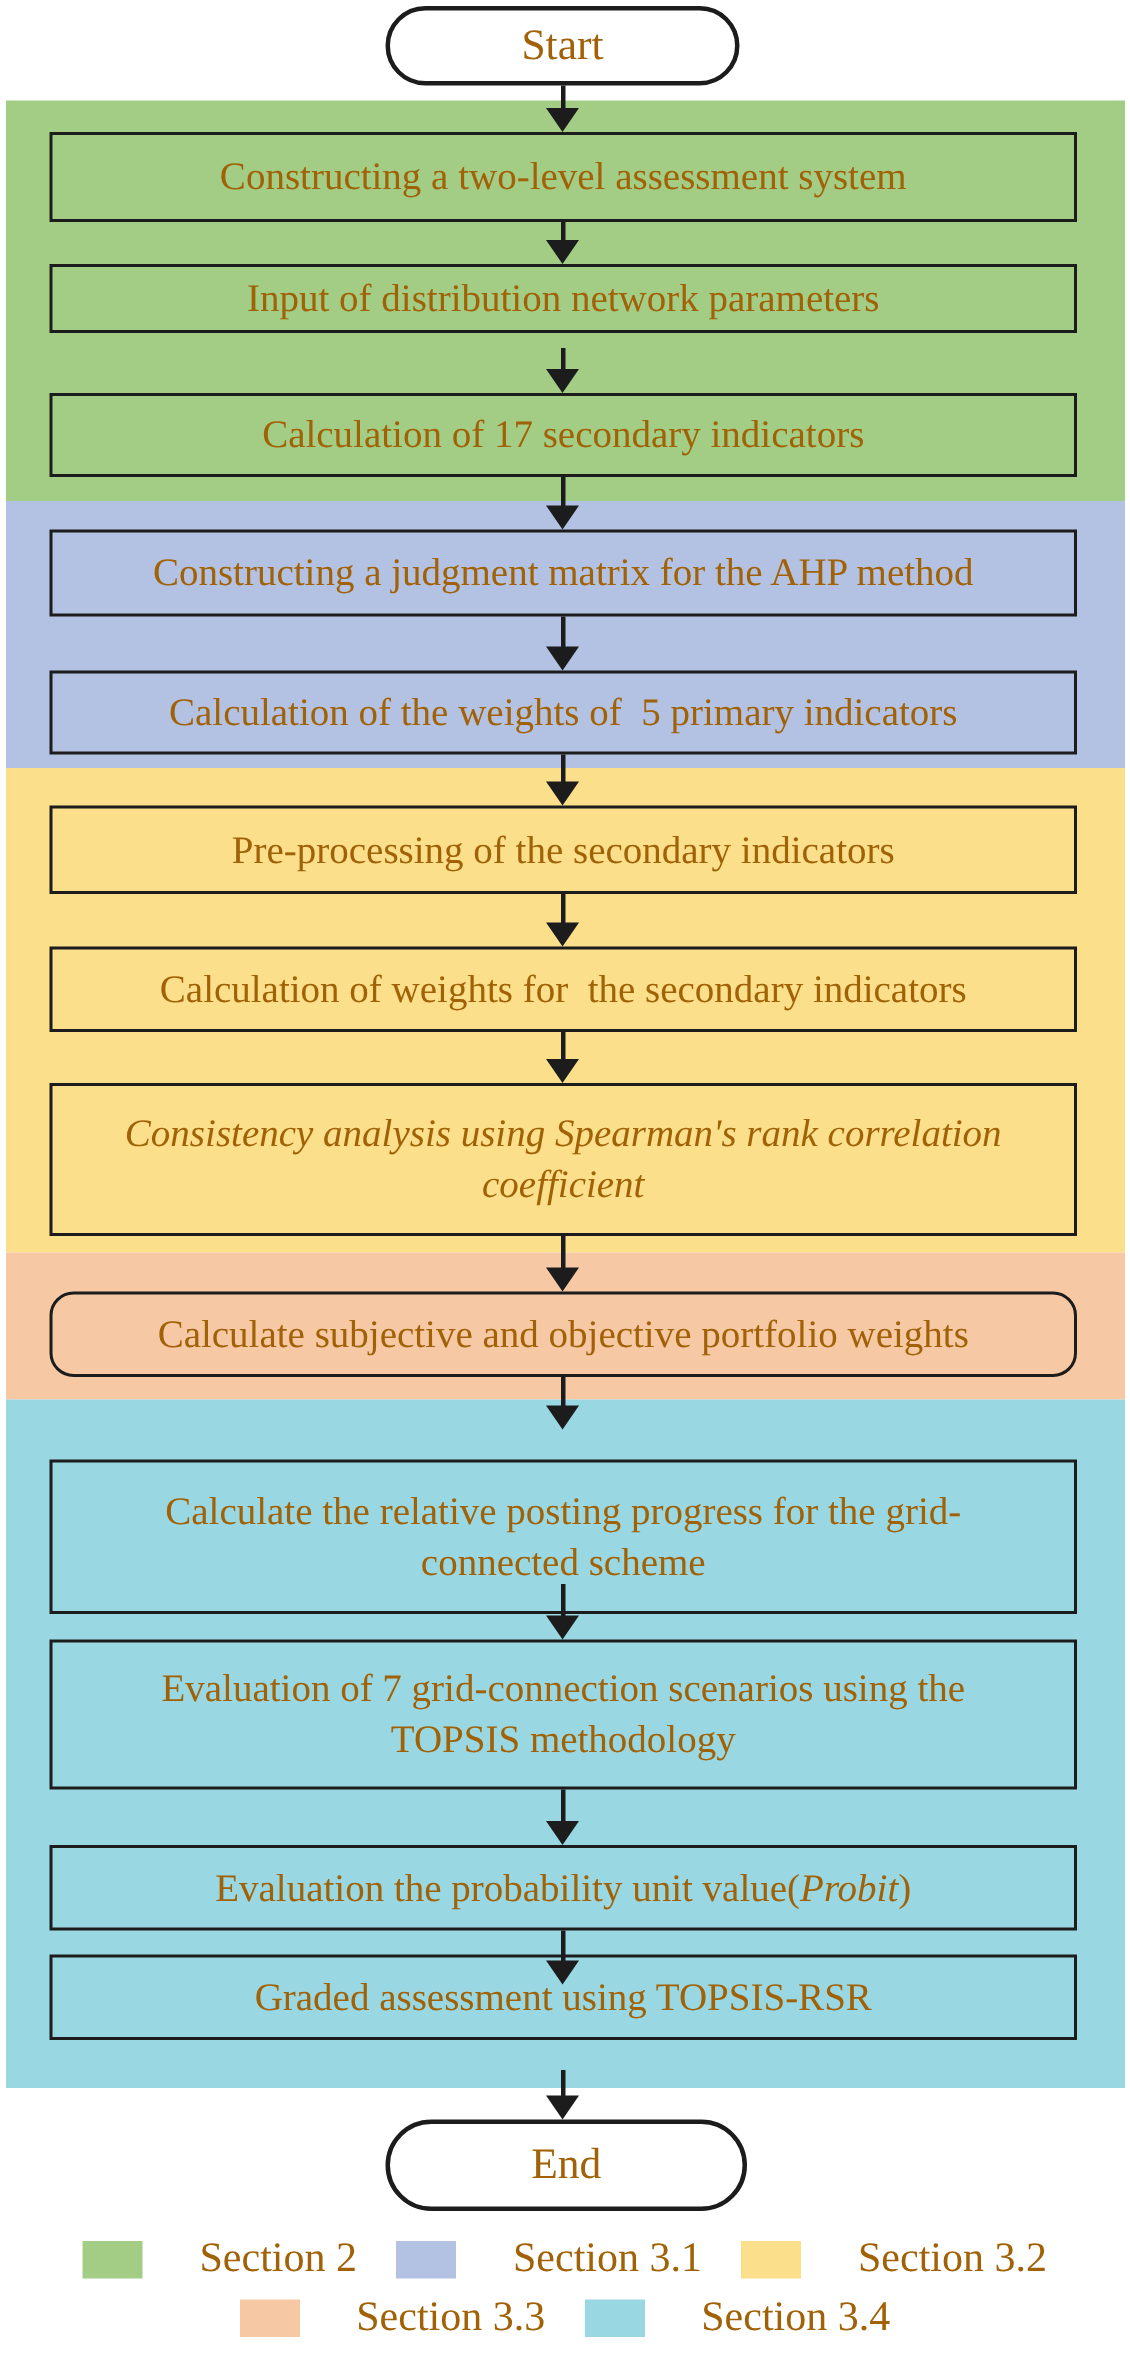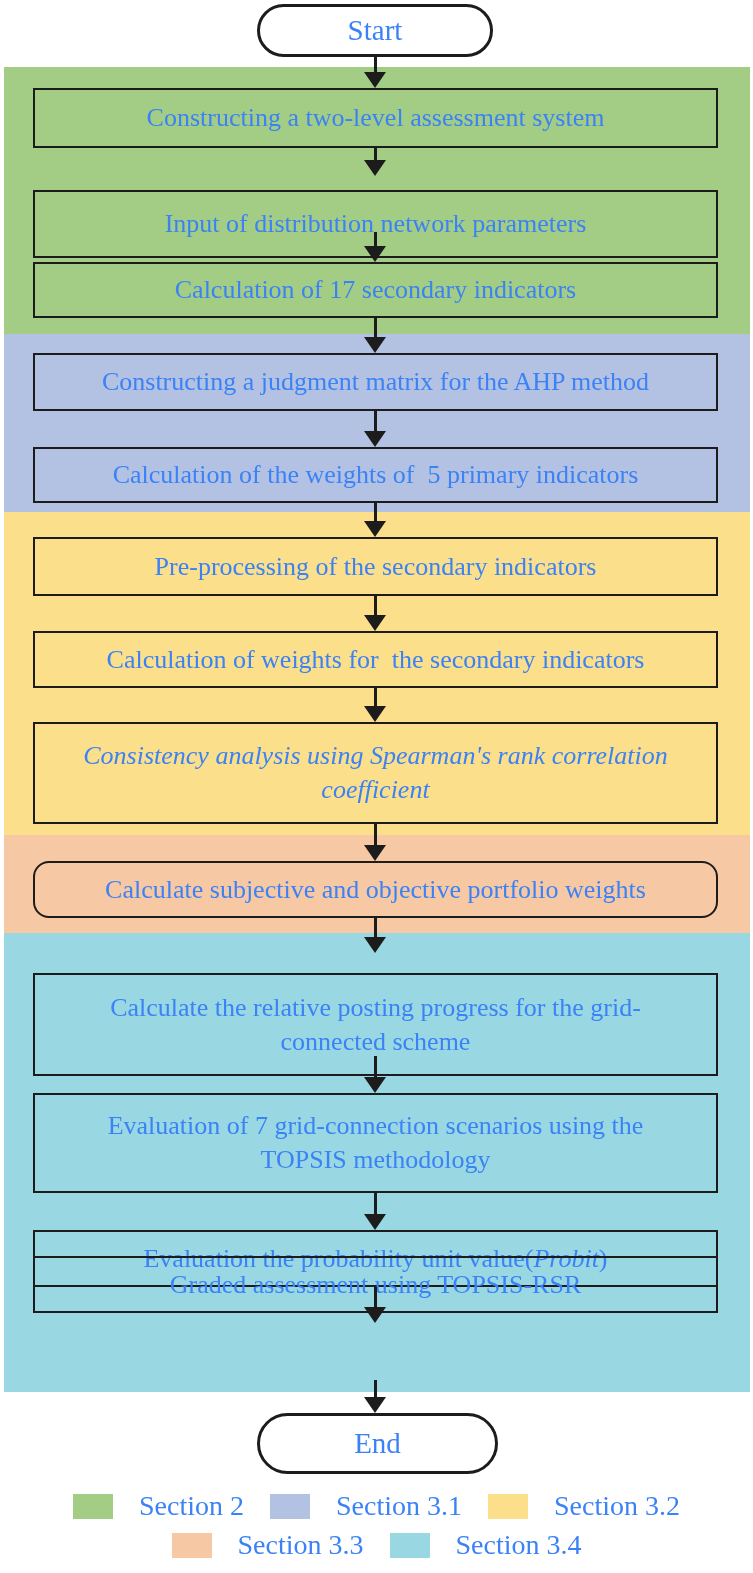"Start" .canvas { color: #3b82f6 -> #a16207 }
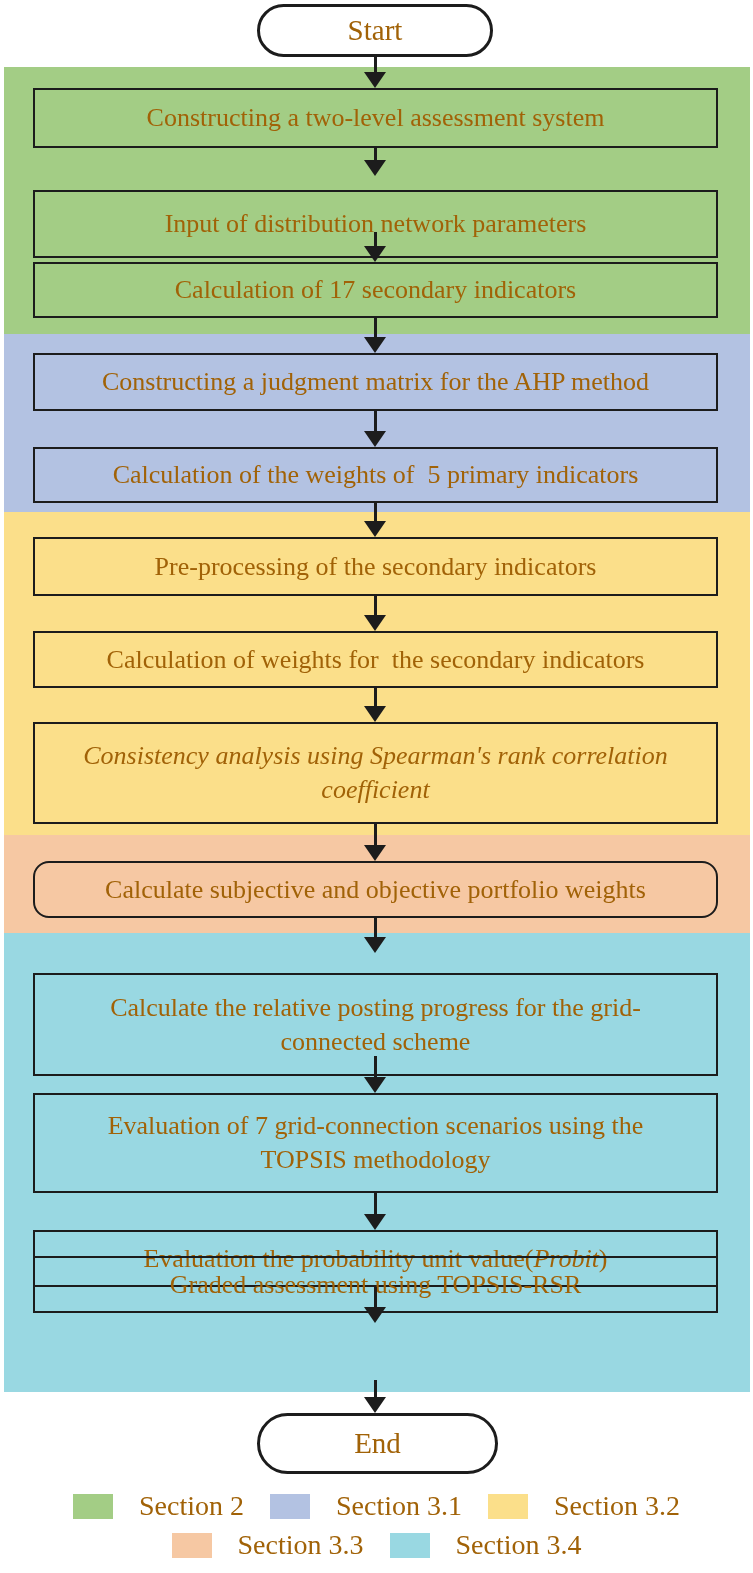"Input of distribution network parameters" div.fbox { height: 68px -> 46px; margin-top: 14px -> none }
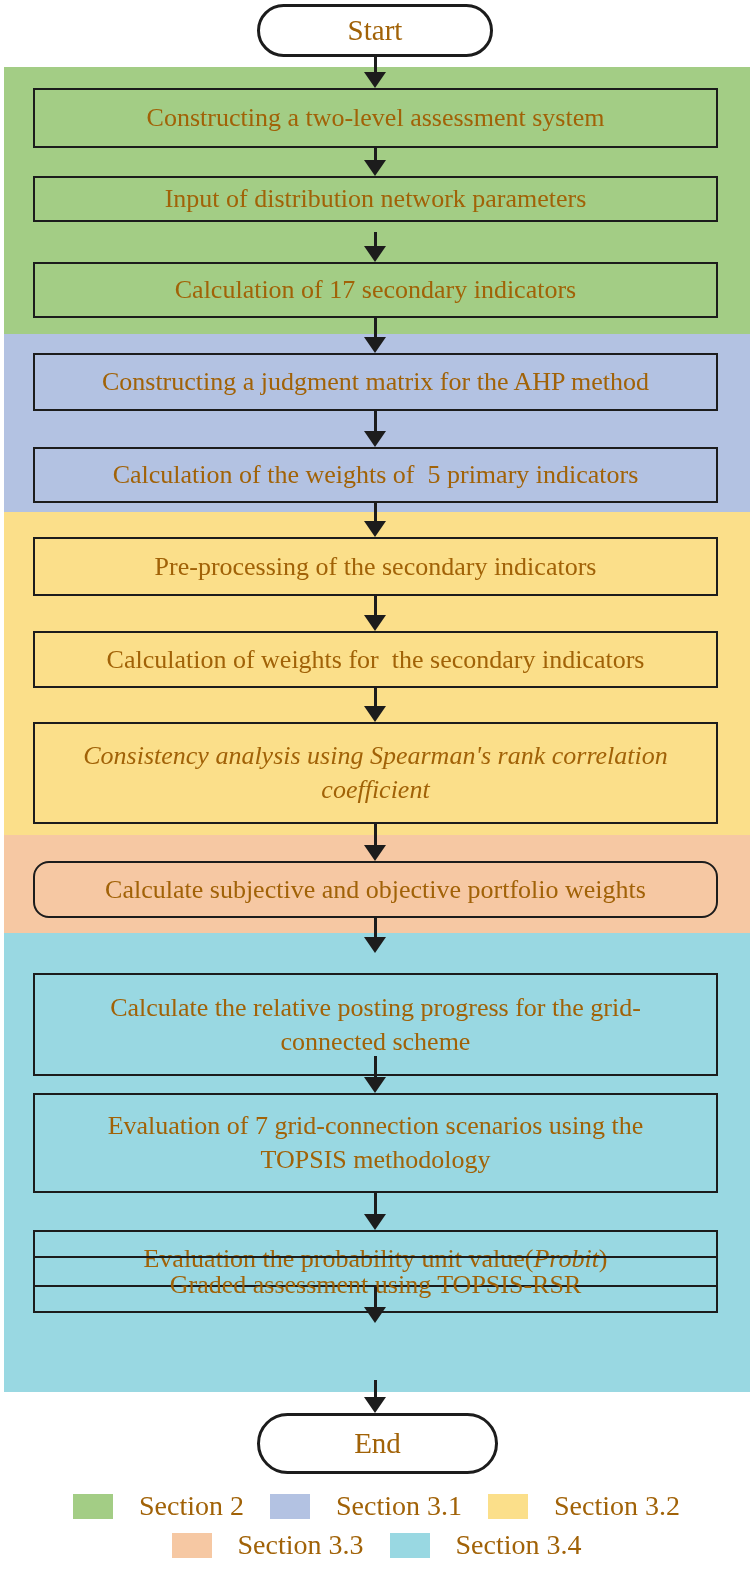"Graded assessment using TOPSIS-RSR" div.fbox { top: 1256px -> 1303px }
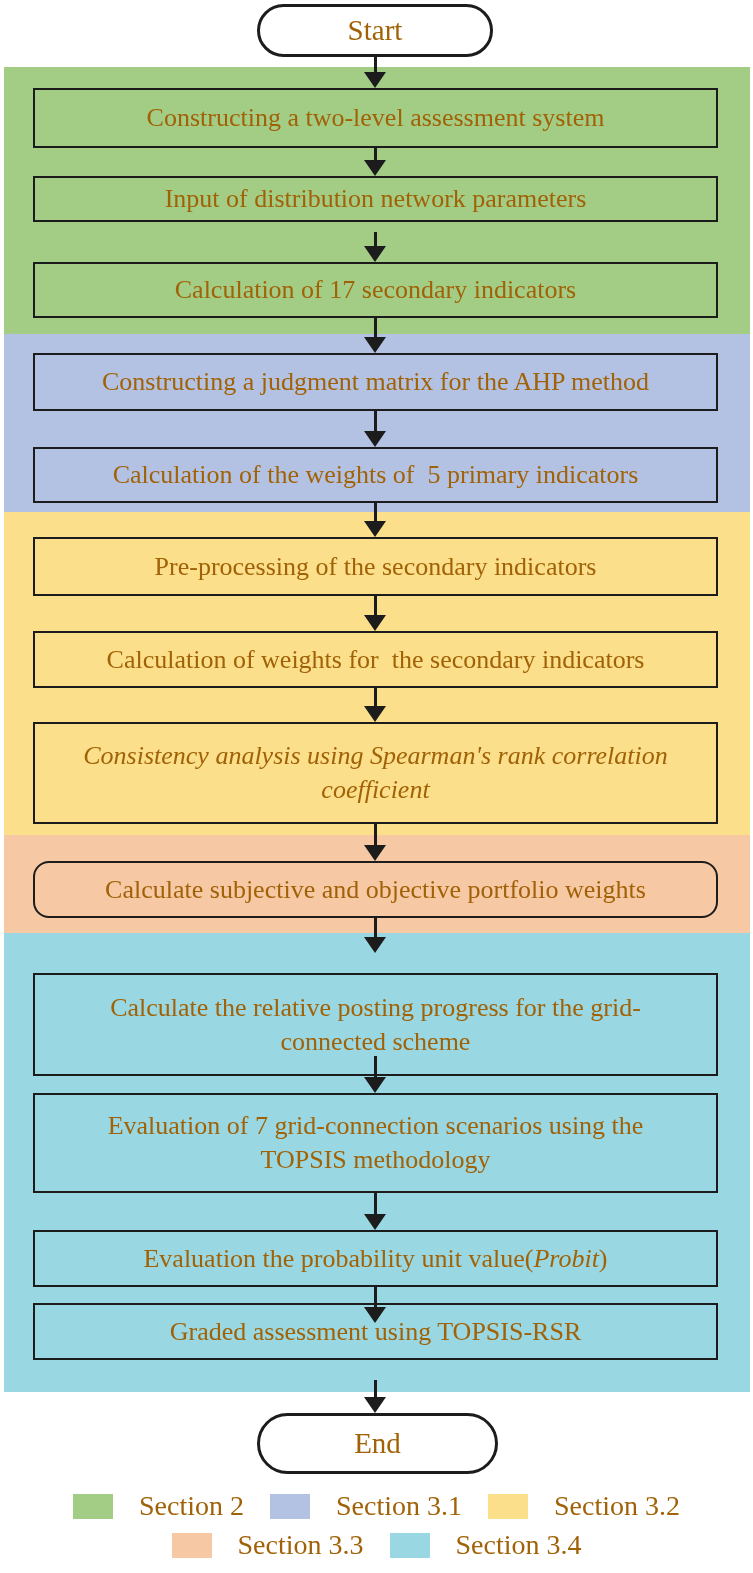"Section 2" .legend-item { gap: 26px -> 38px }
